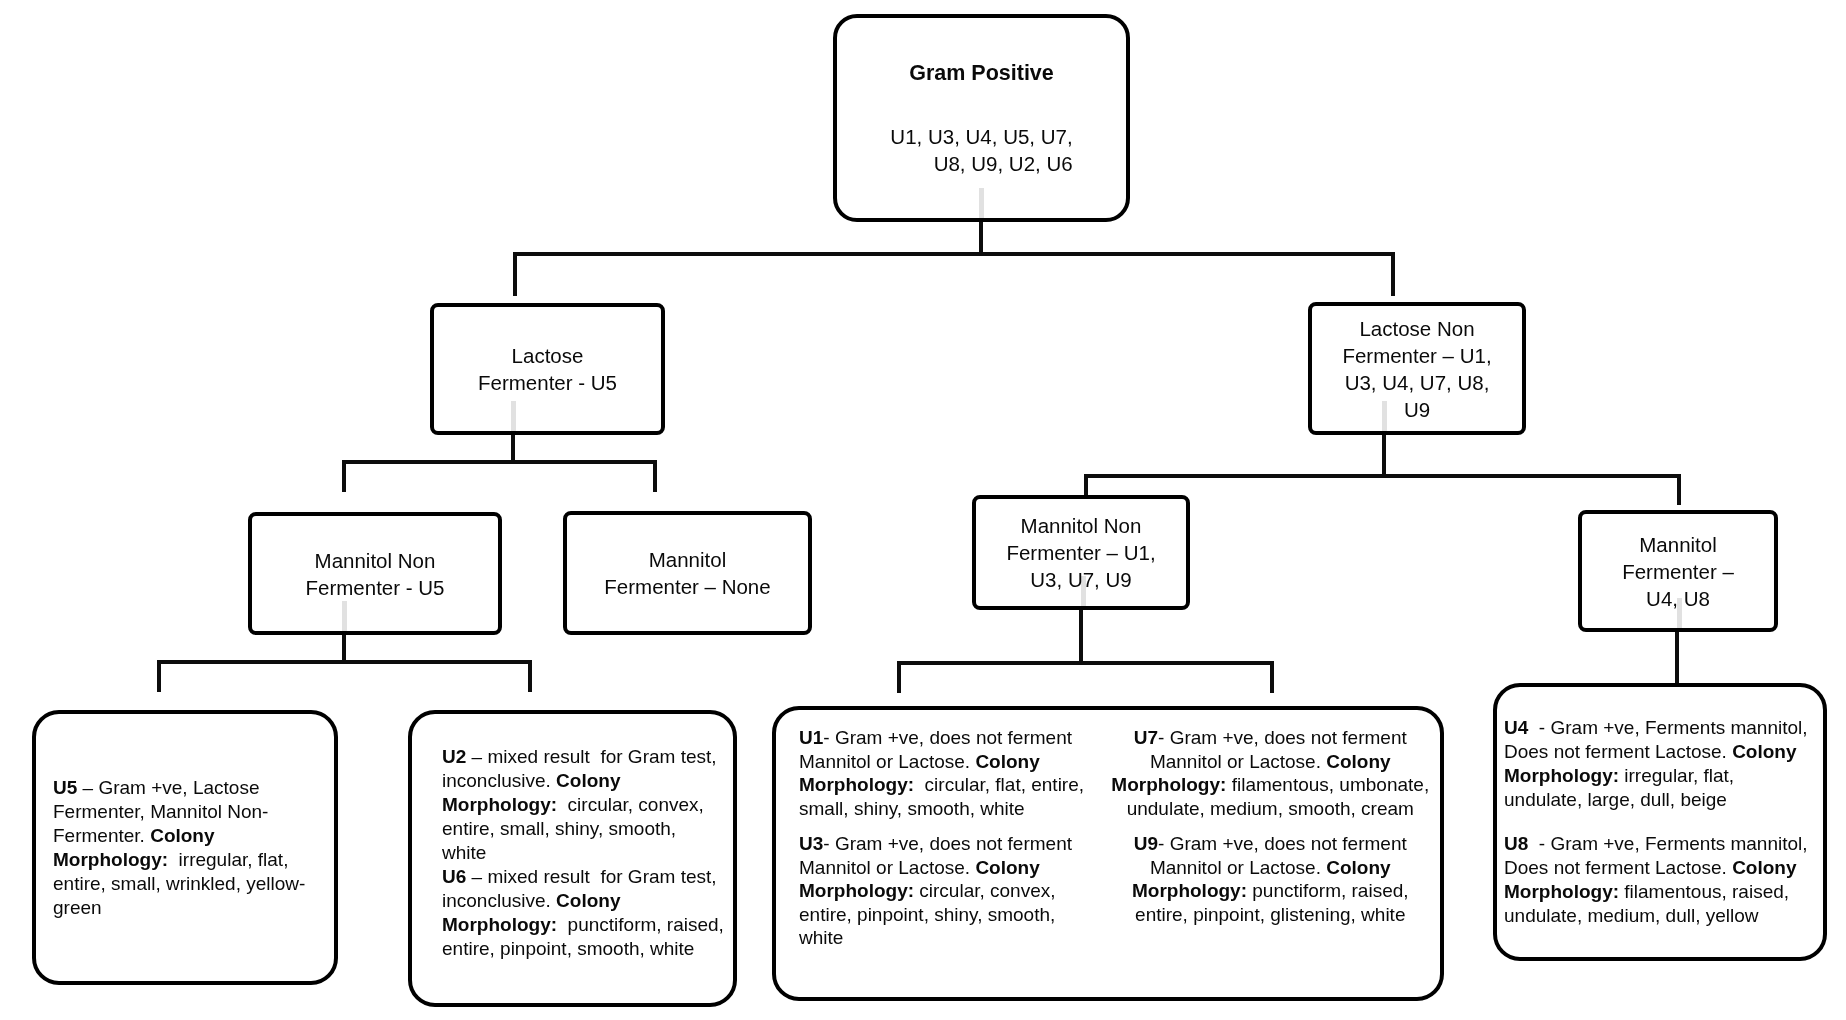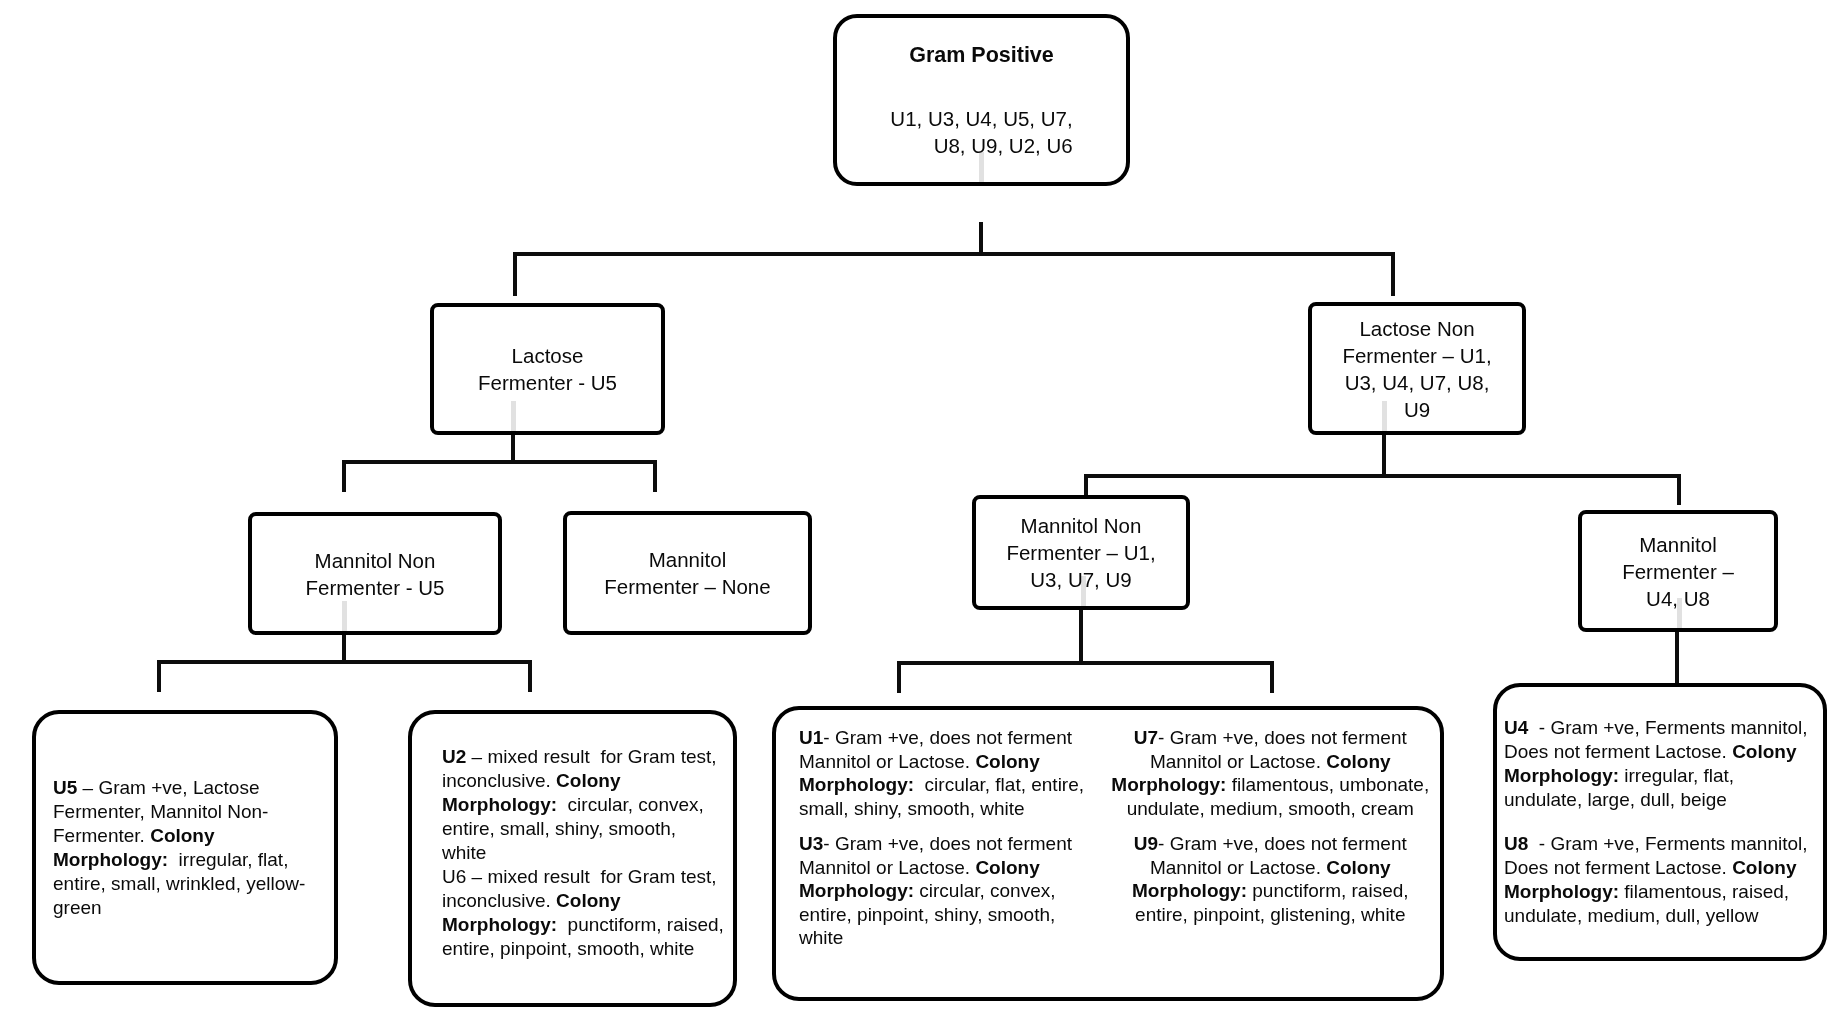"Gram Positive" div.n { height: 172px -> 208px }
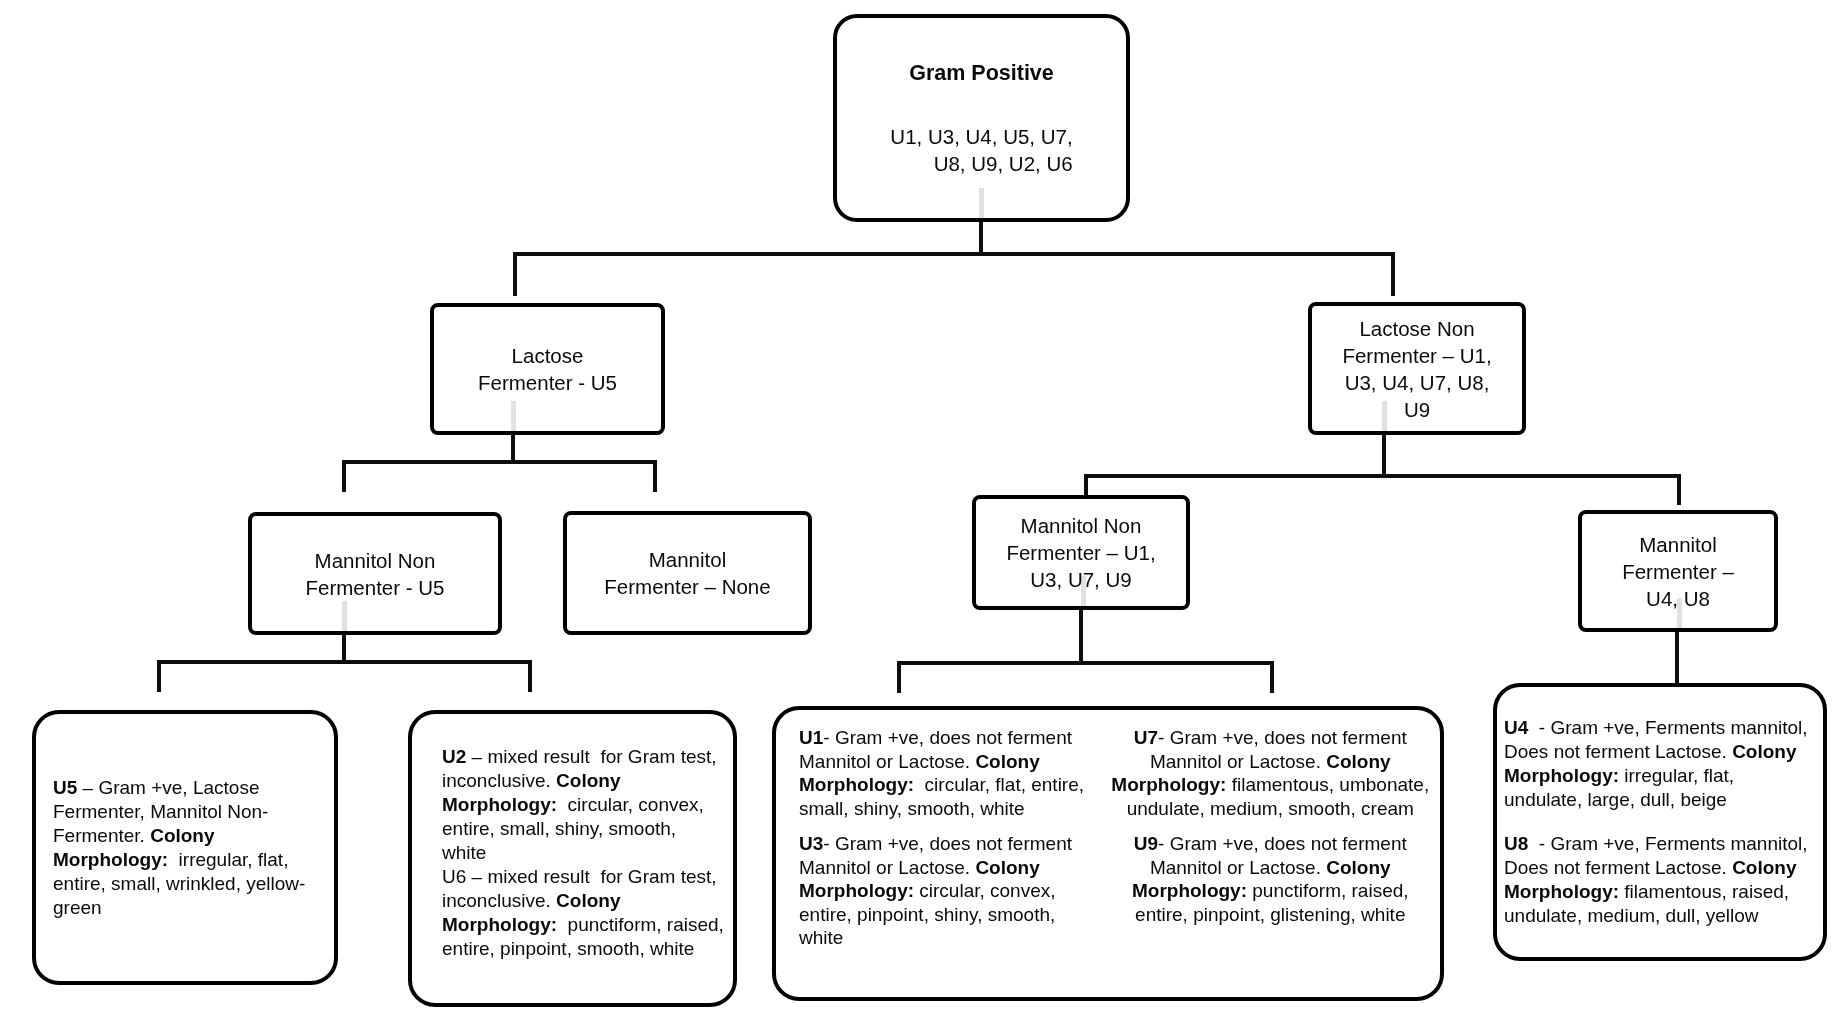"U6" span { font-weight: 400 -> 700 }
